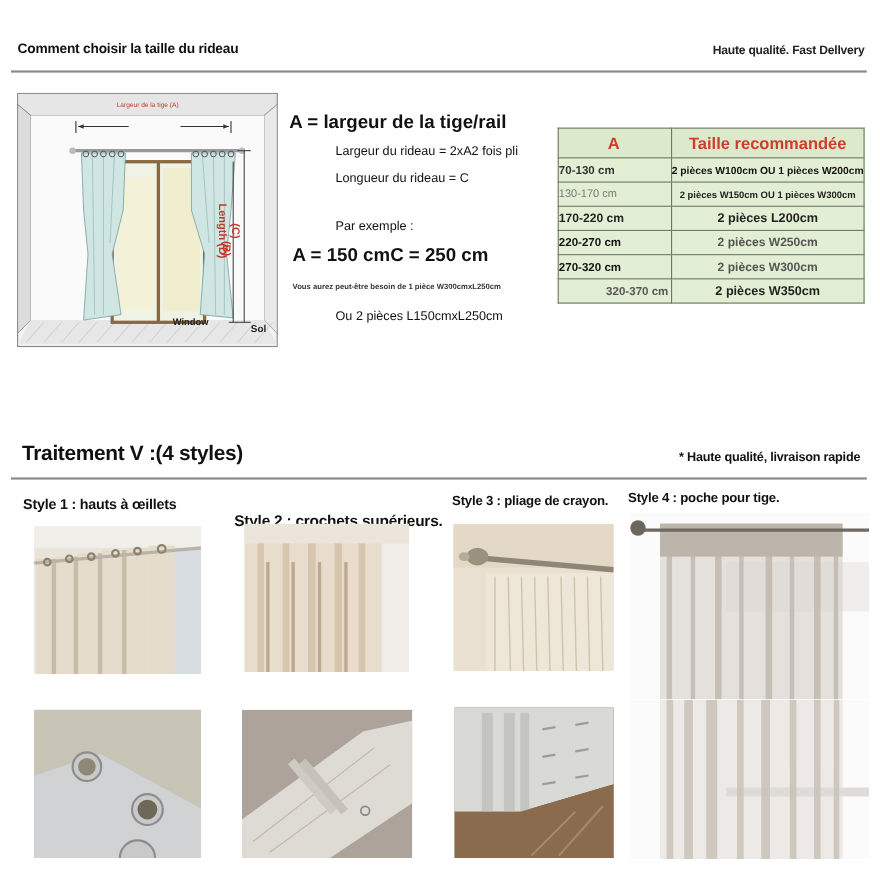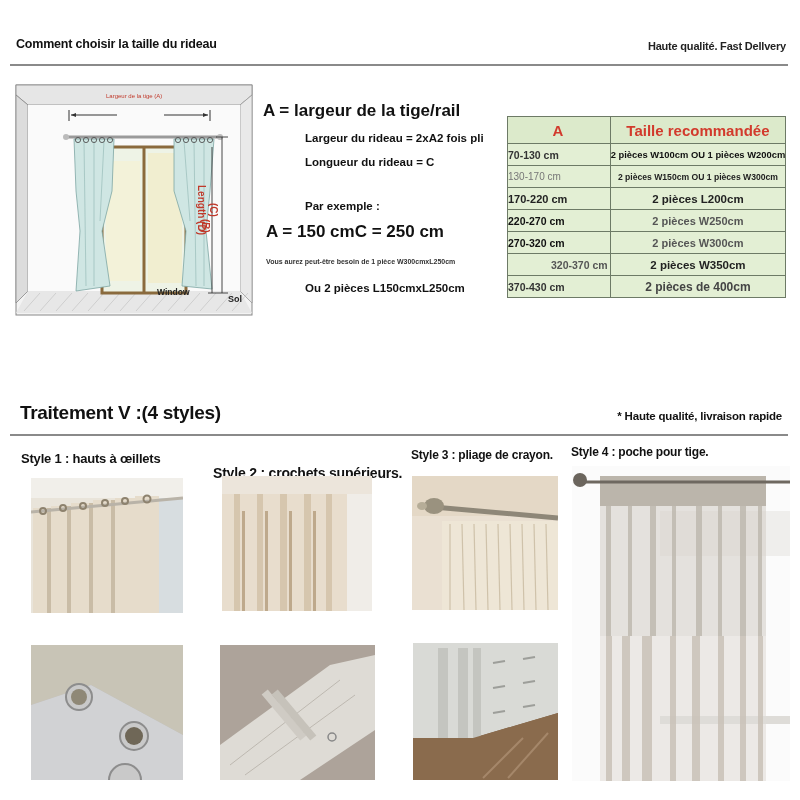"Largeur du rideau = 2xA2" .f-line { font-weight: bold -> normal }
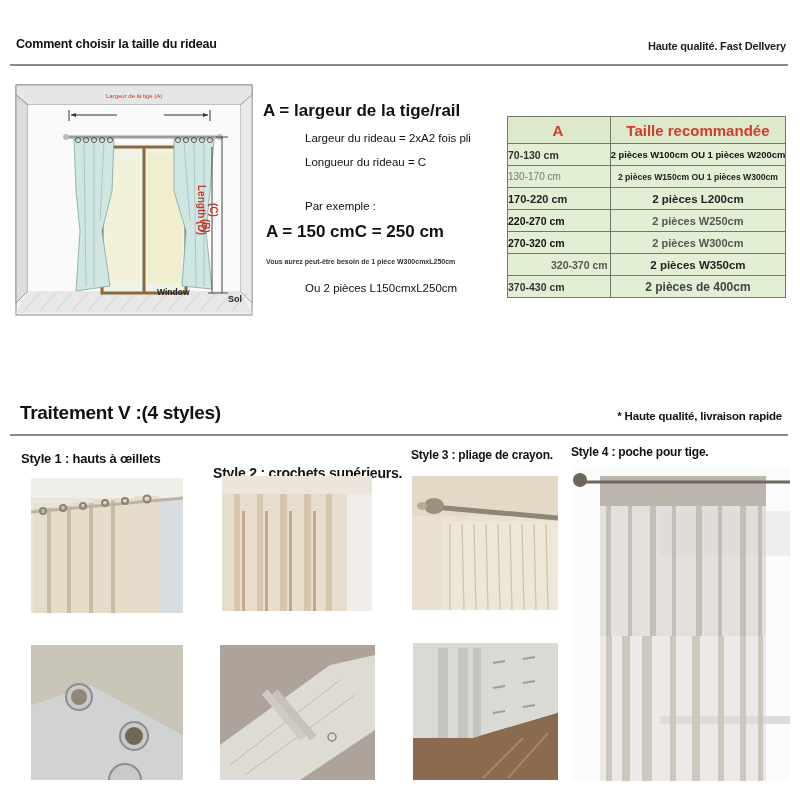"370-430 cm" tr.r6 { html: <tr> <td>370-430 cm</td> <td>2 pièces de 400cm</td> </tr> -> none }
